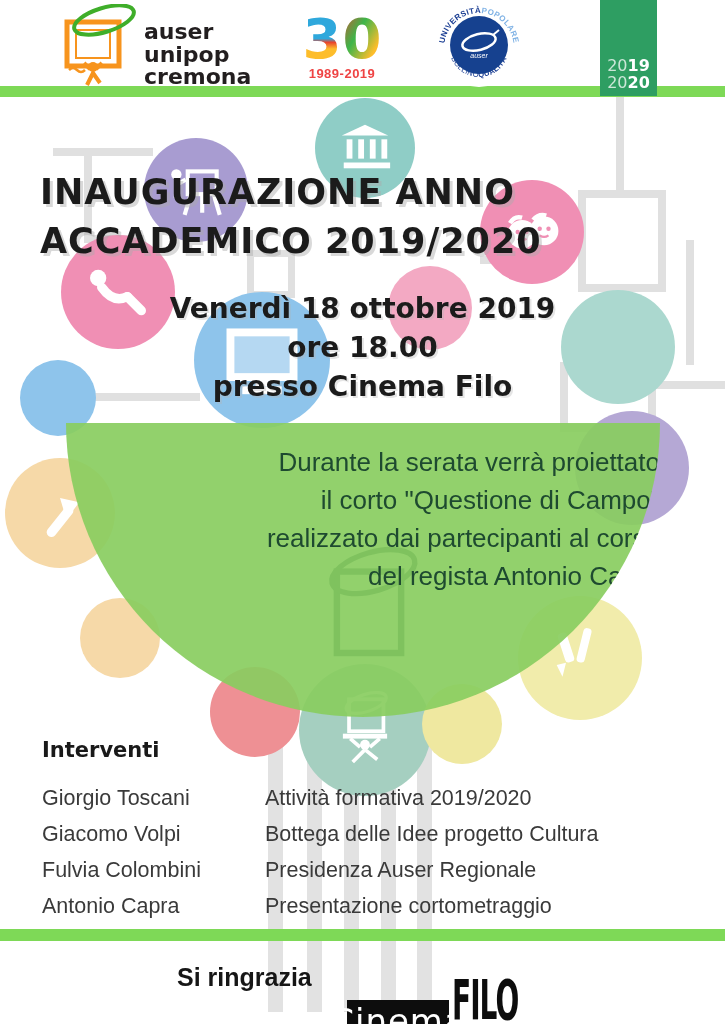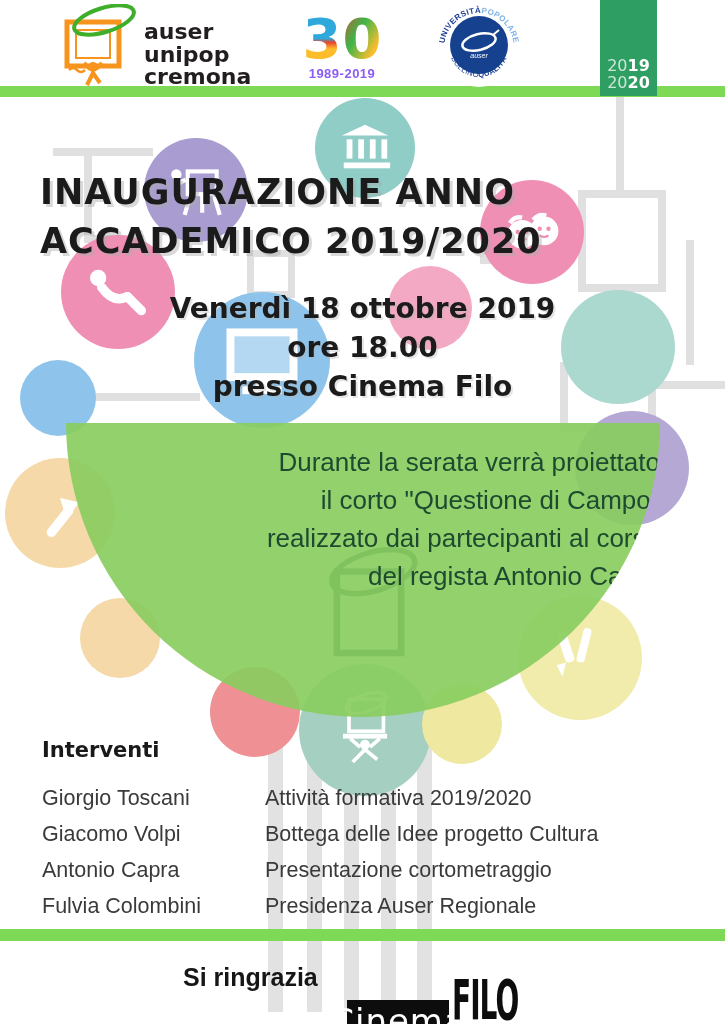"1989-2019" .logo30 .years { color: #8b5cf6 -> #ef4444 }
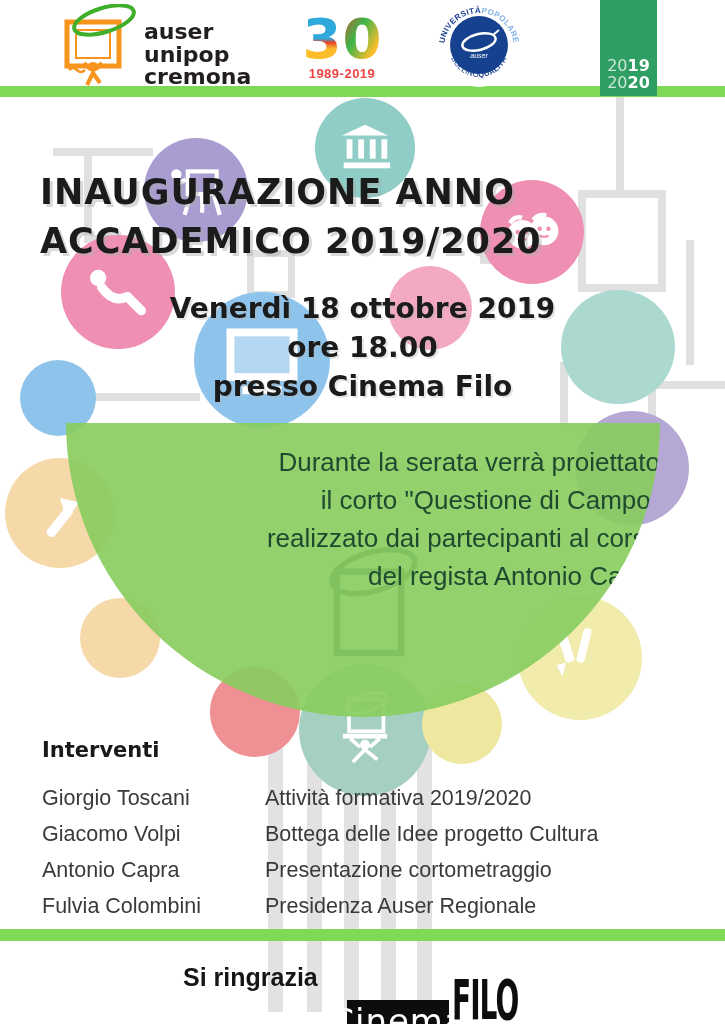"Antonio Capra" div.srow { order: before "Fulvia Colombini" -> after "Fulvia Colombini" }
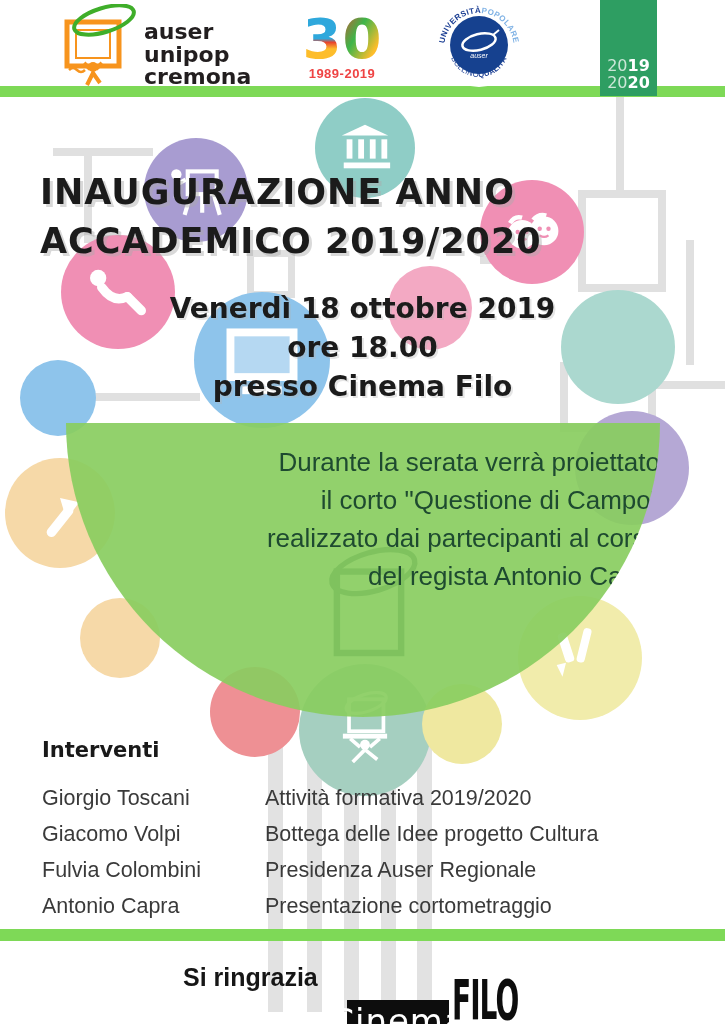"Si ringrazia" .thanks { left: 183px -> 177px }
